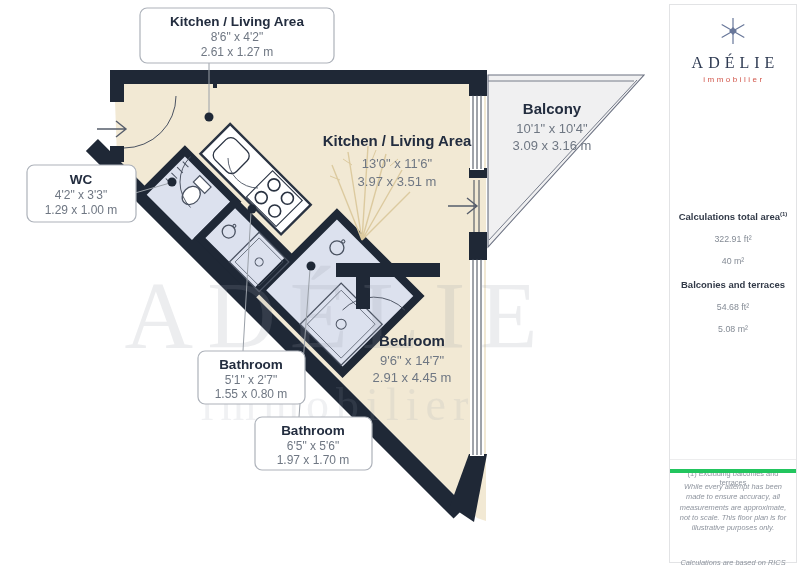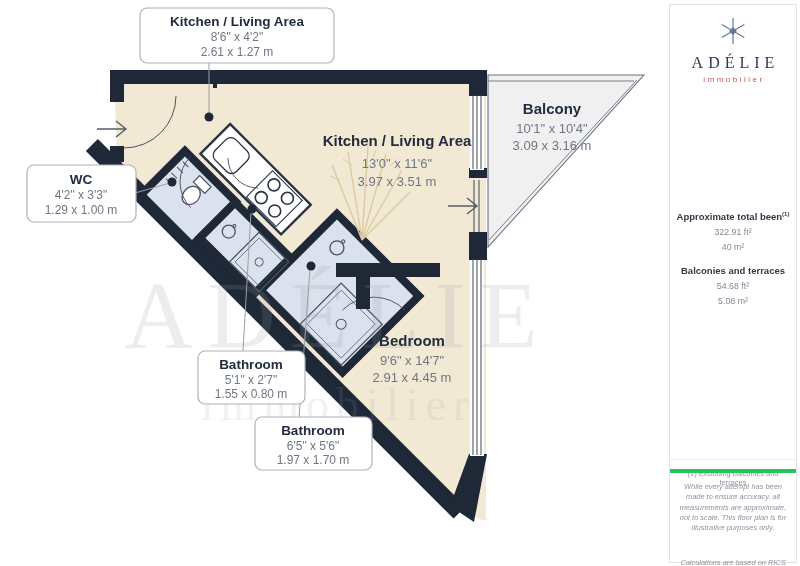"Approximate total been" span { text: Approximate total been -> Calculations total area }
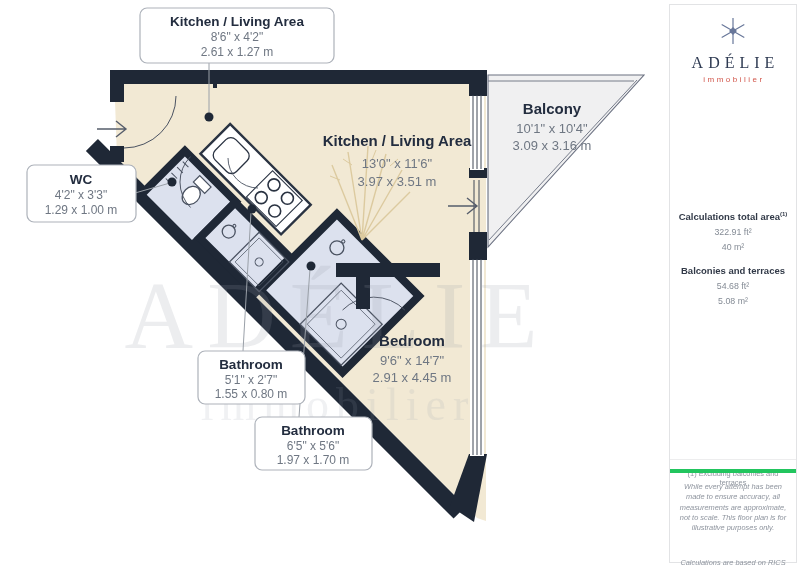"322.91 ft²" .areas .val { margin-top: 5px -> 12px }
